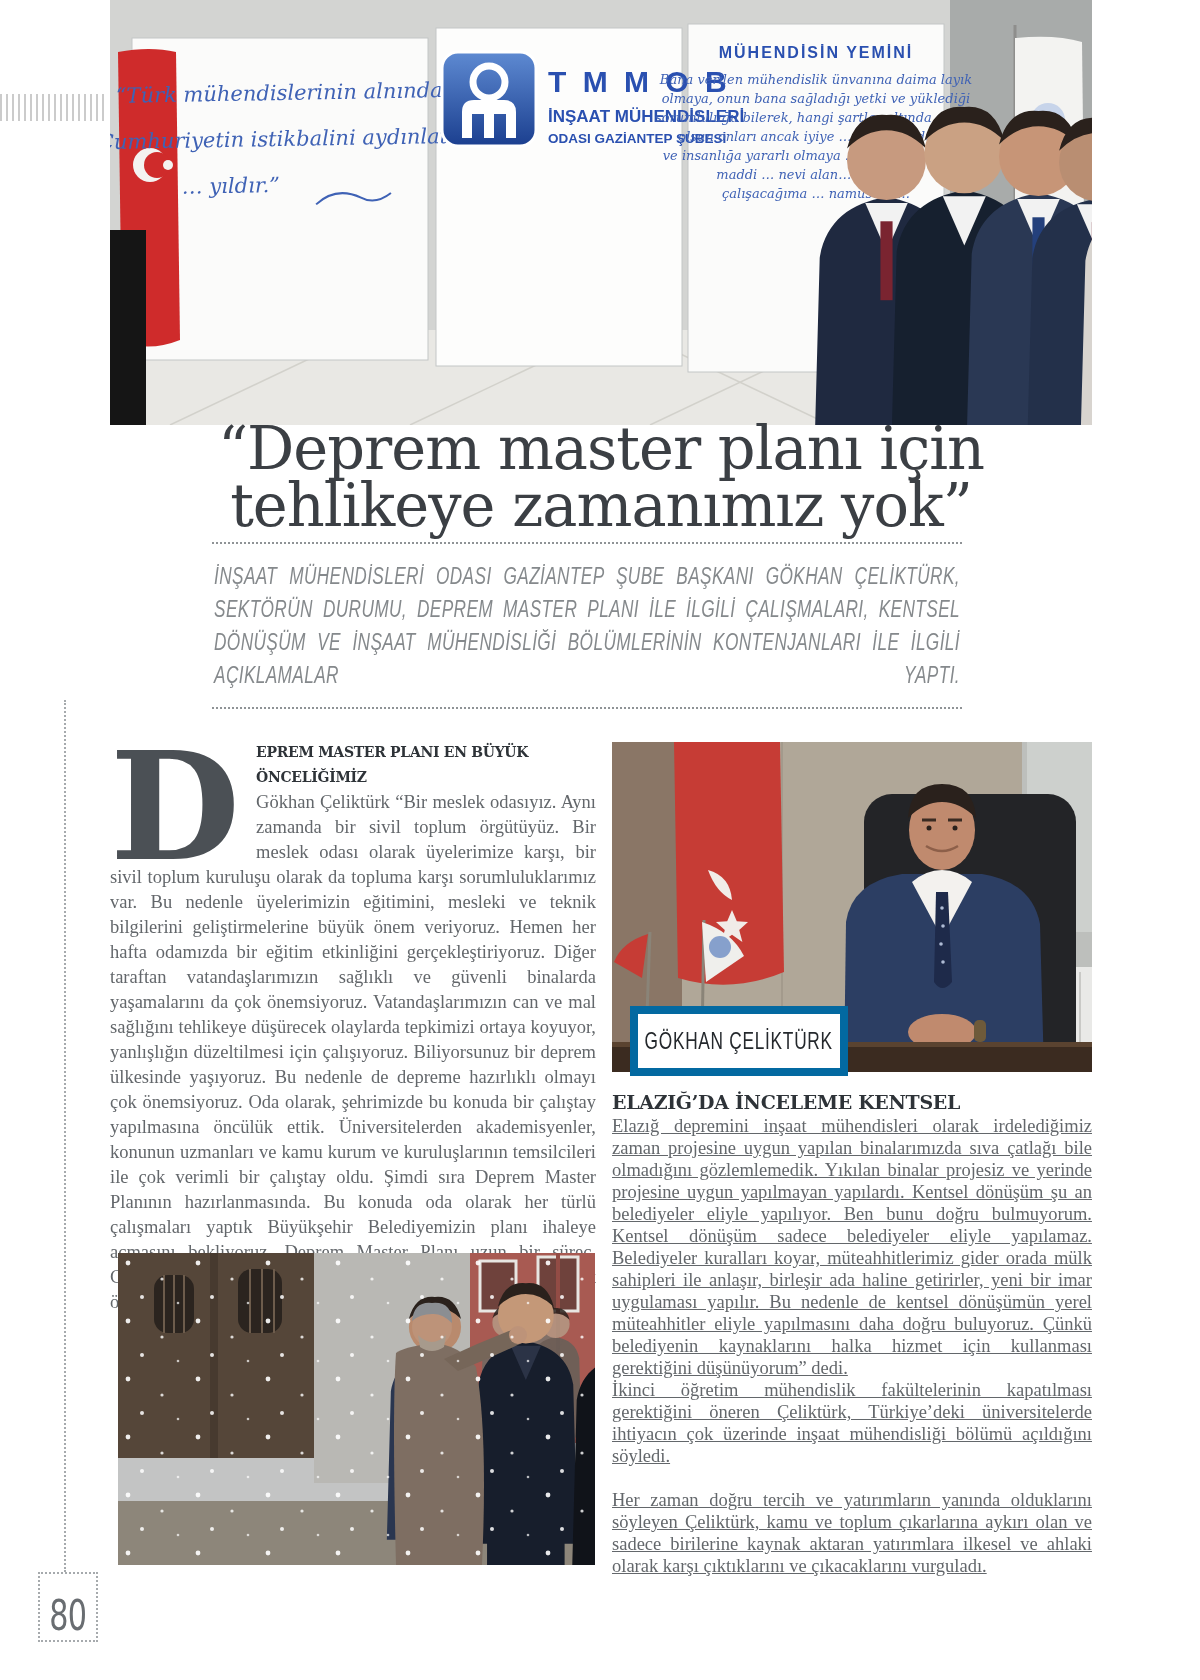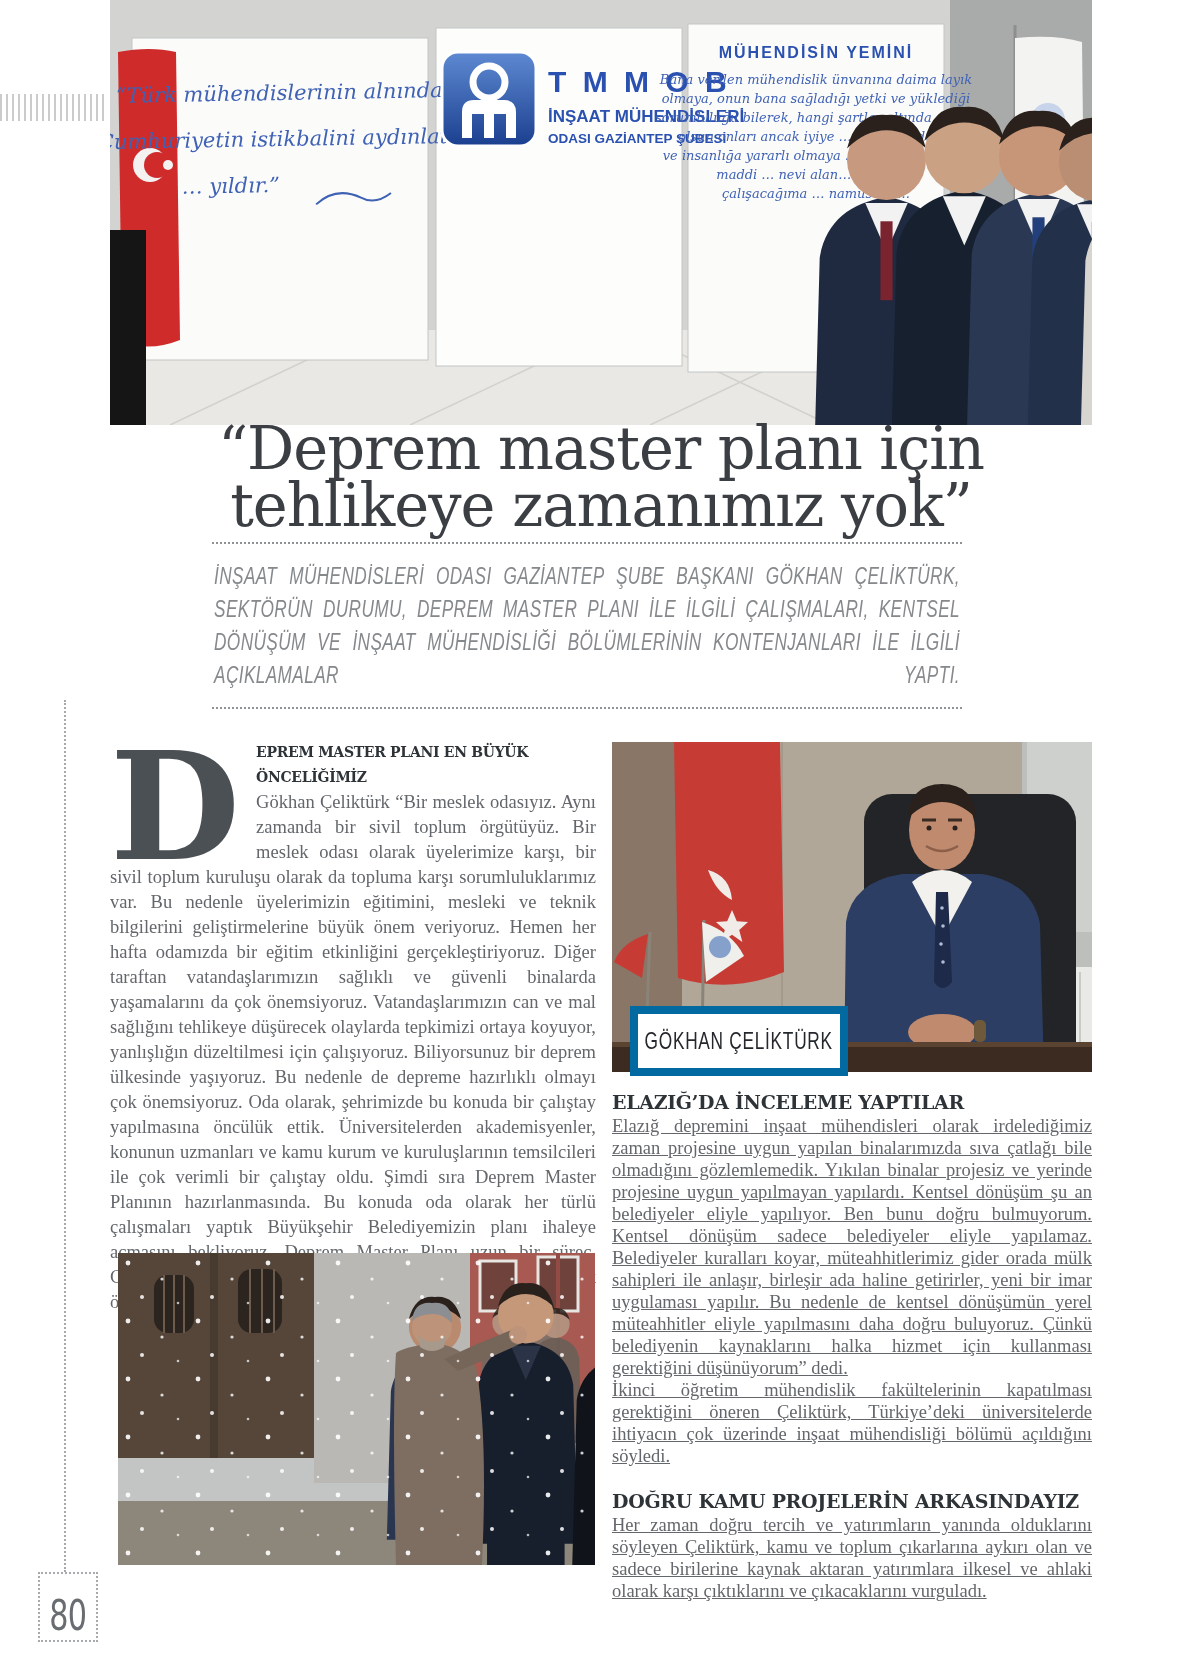"ELAZIĞ’DA İNCELEME YAPTILAR" div.sec-head { text: YAPTILAR -> KENTSEL }
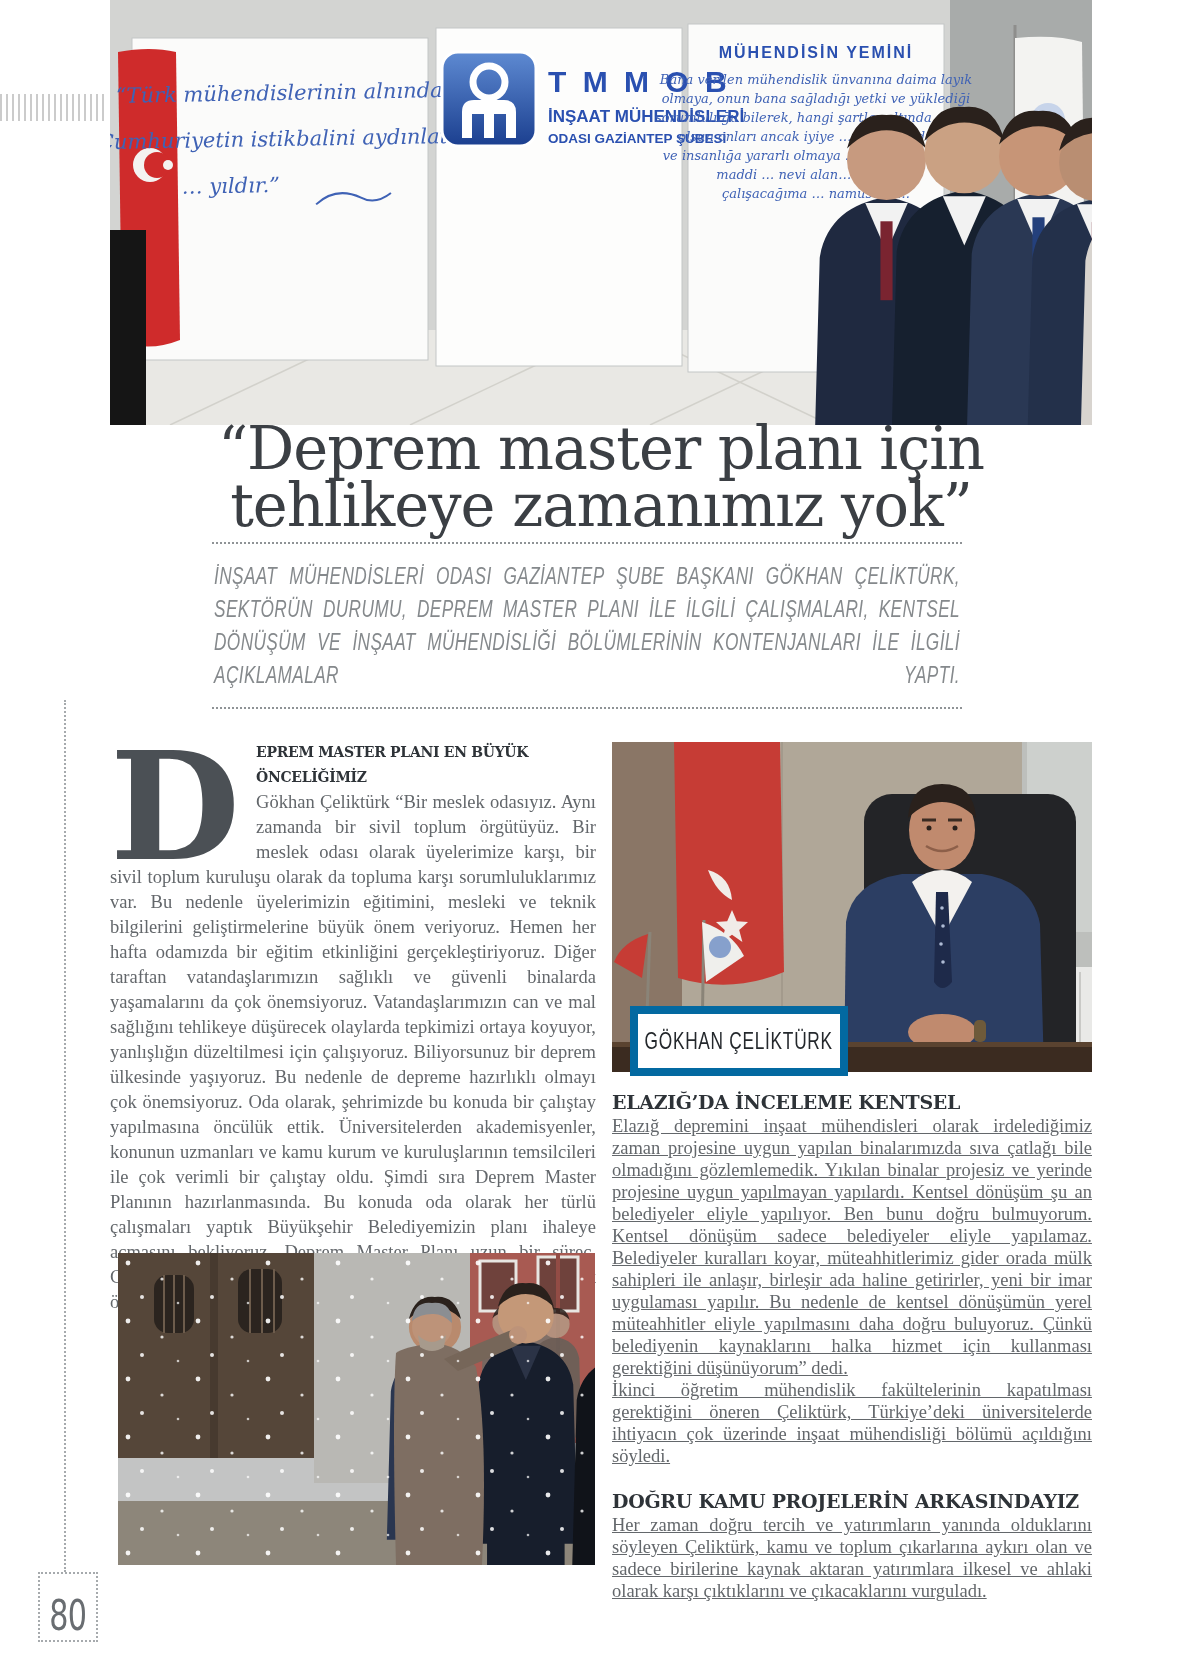"DOĞRU KAMU PROJELERİN ARKASINDAYIZ" div.sec-head { html: <div>DOĞRU KAMU PROJELERİN ARKASINDAYIZ</div> -> none }
